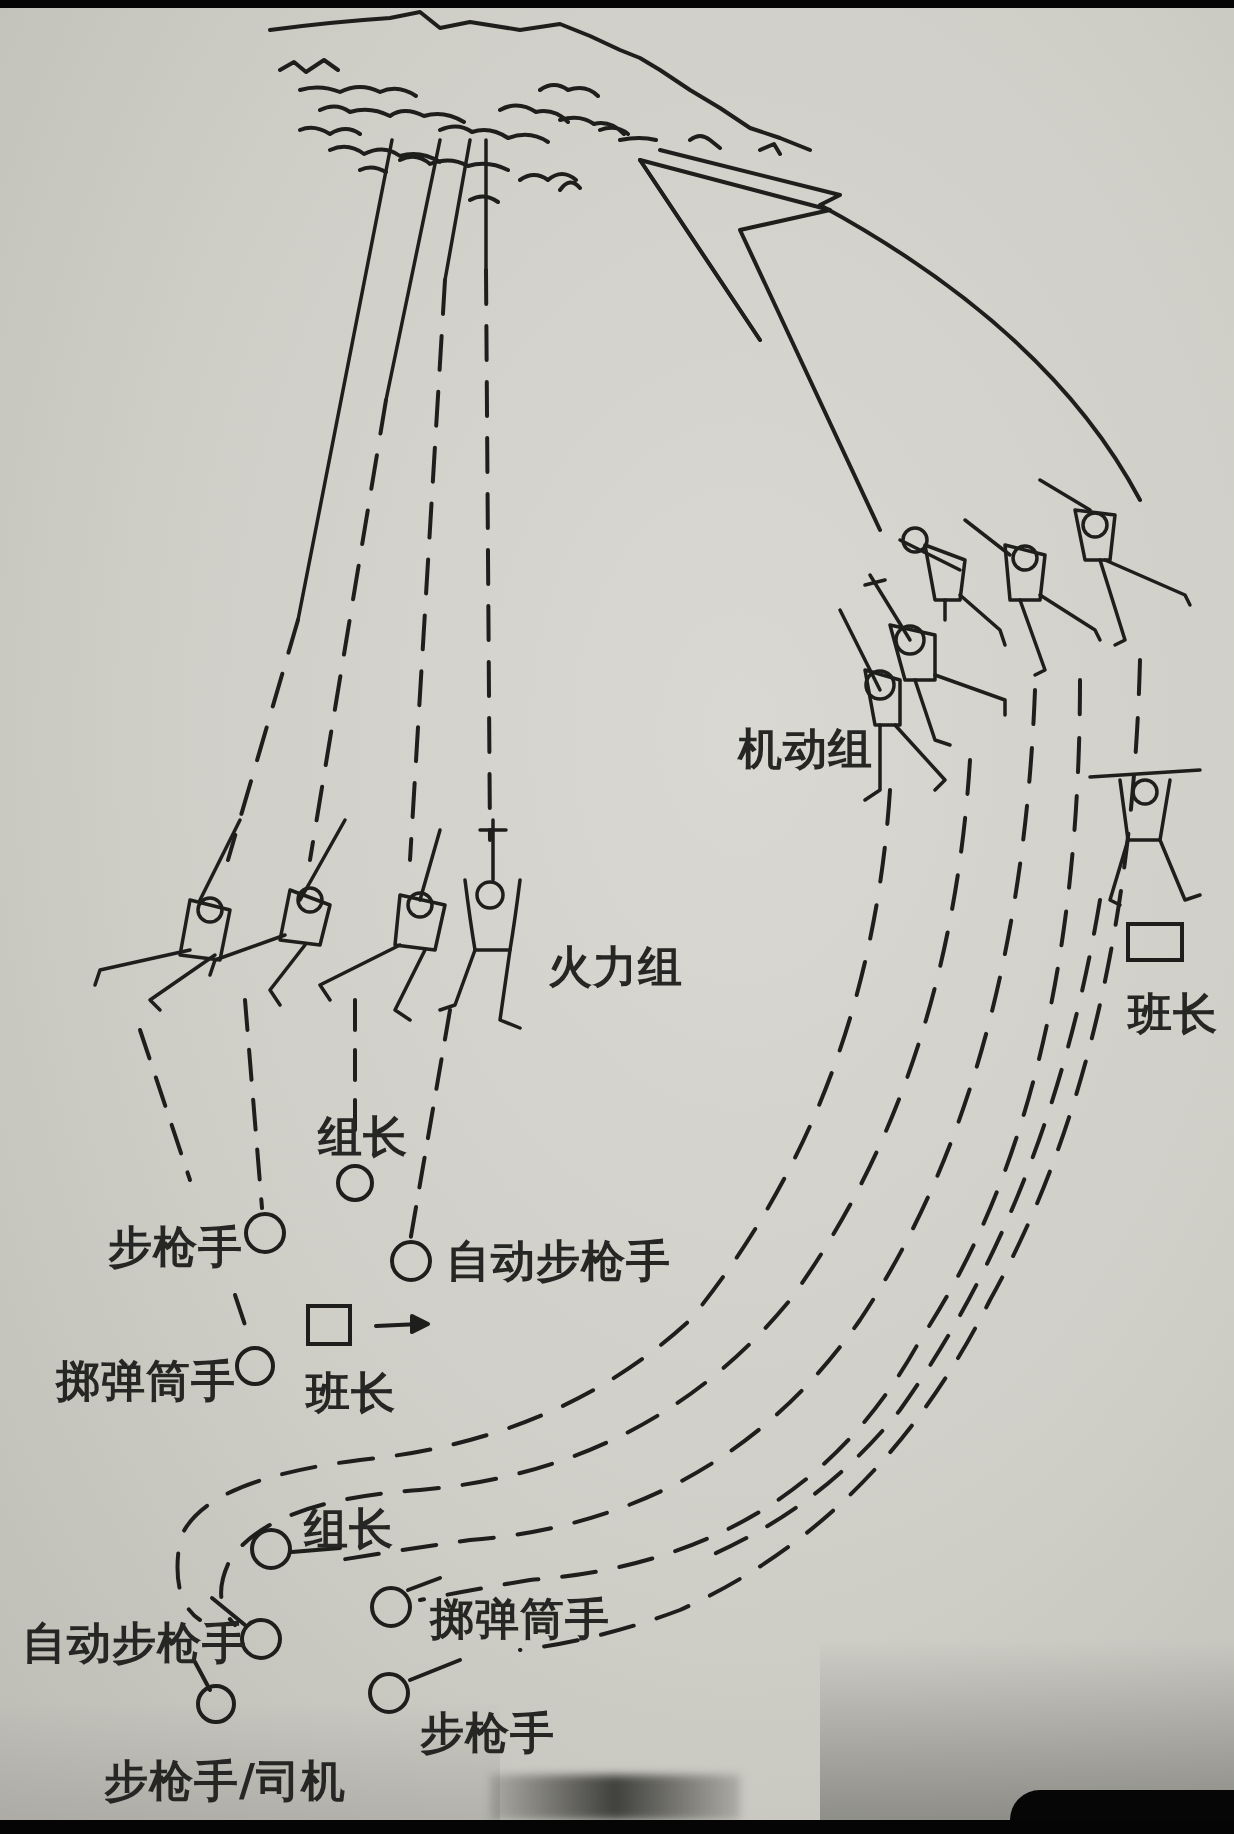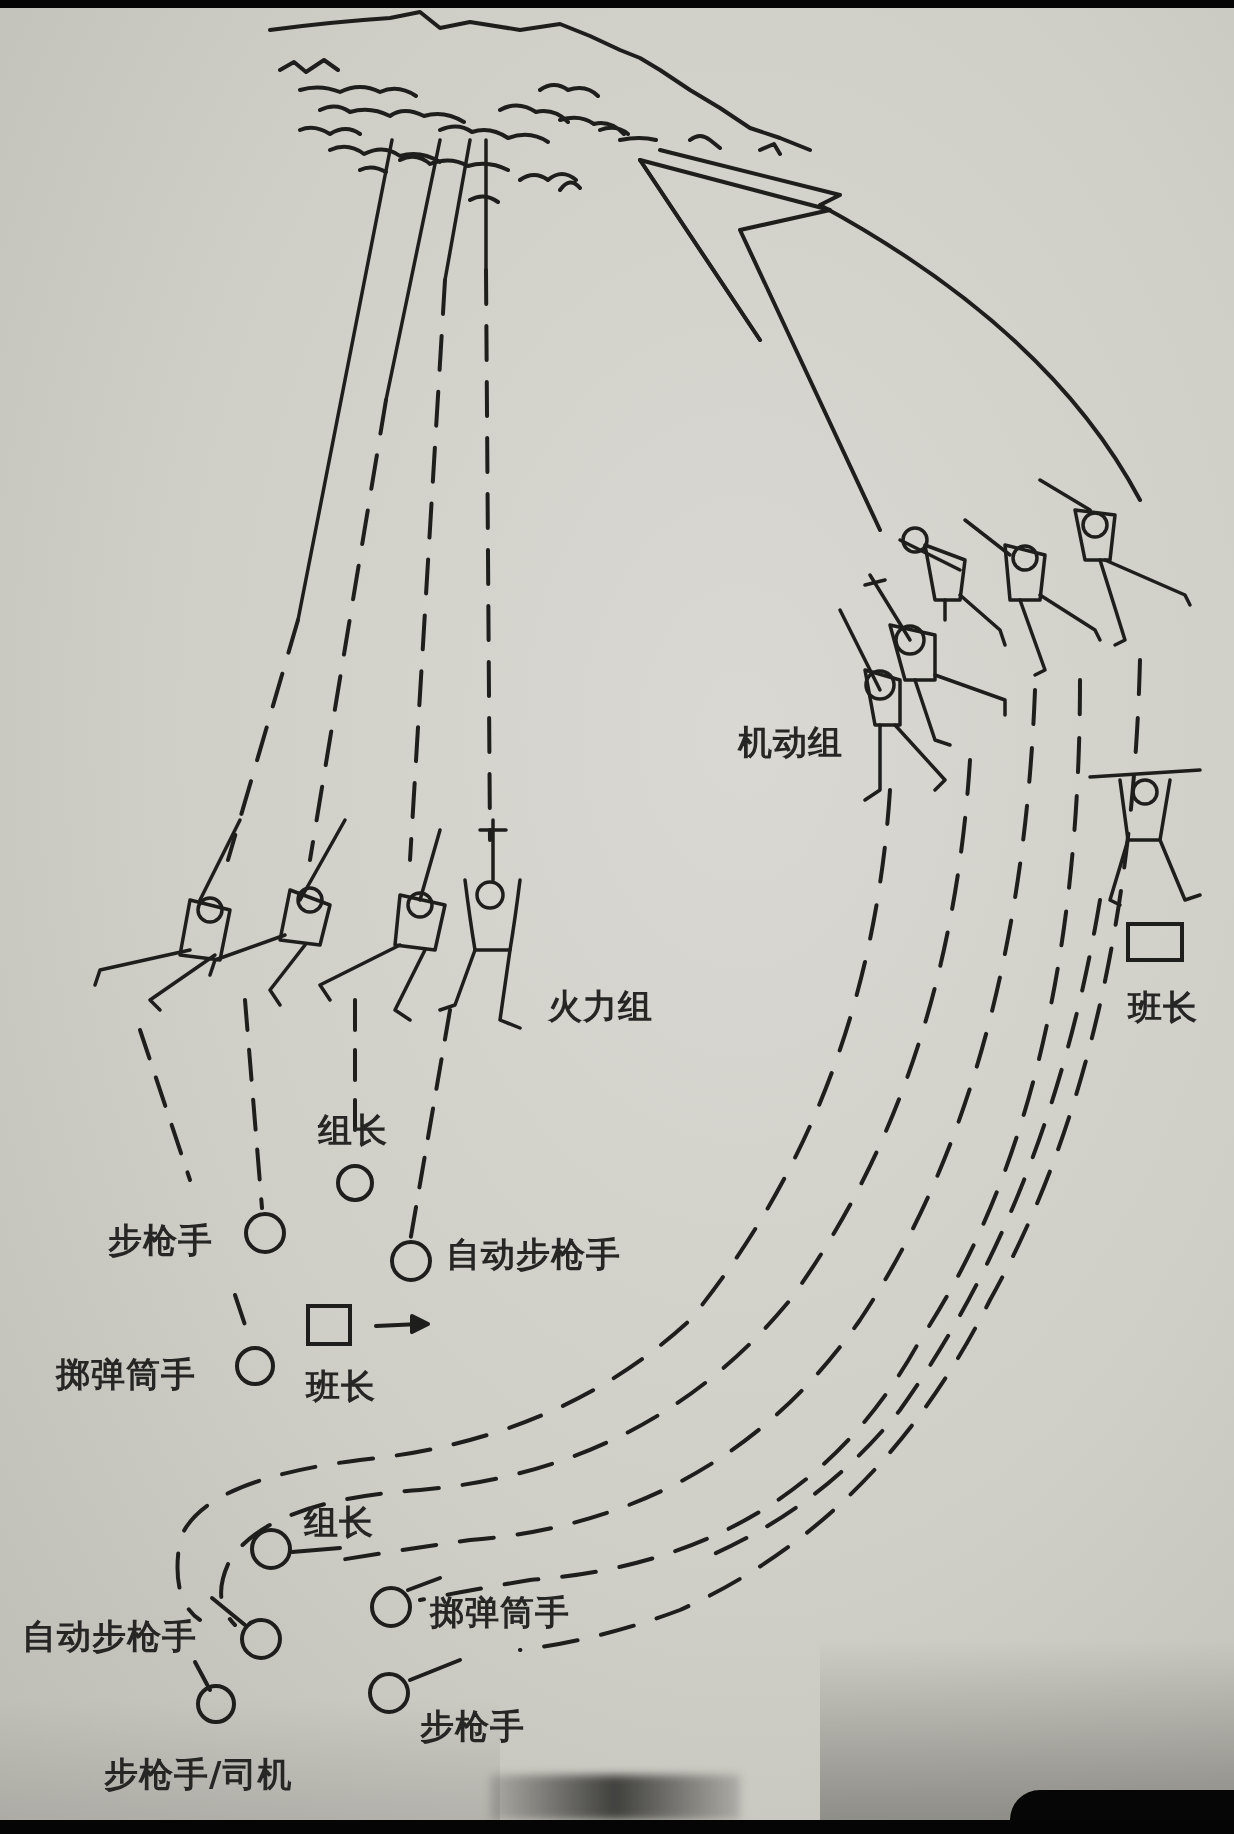"机动组" .lbl { font-size: 34px -> 44px }
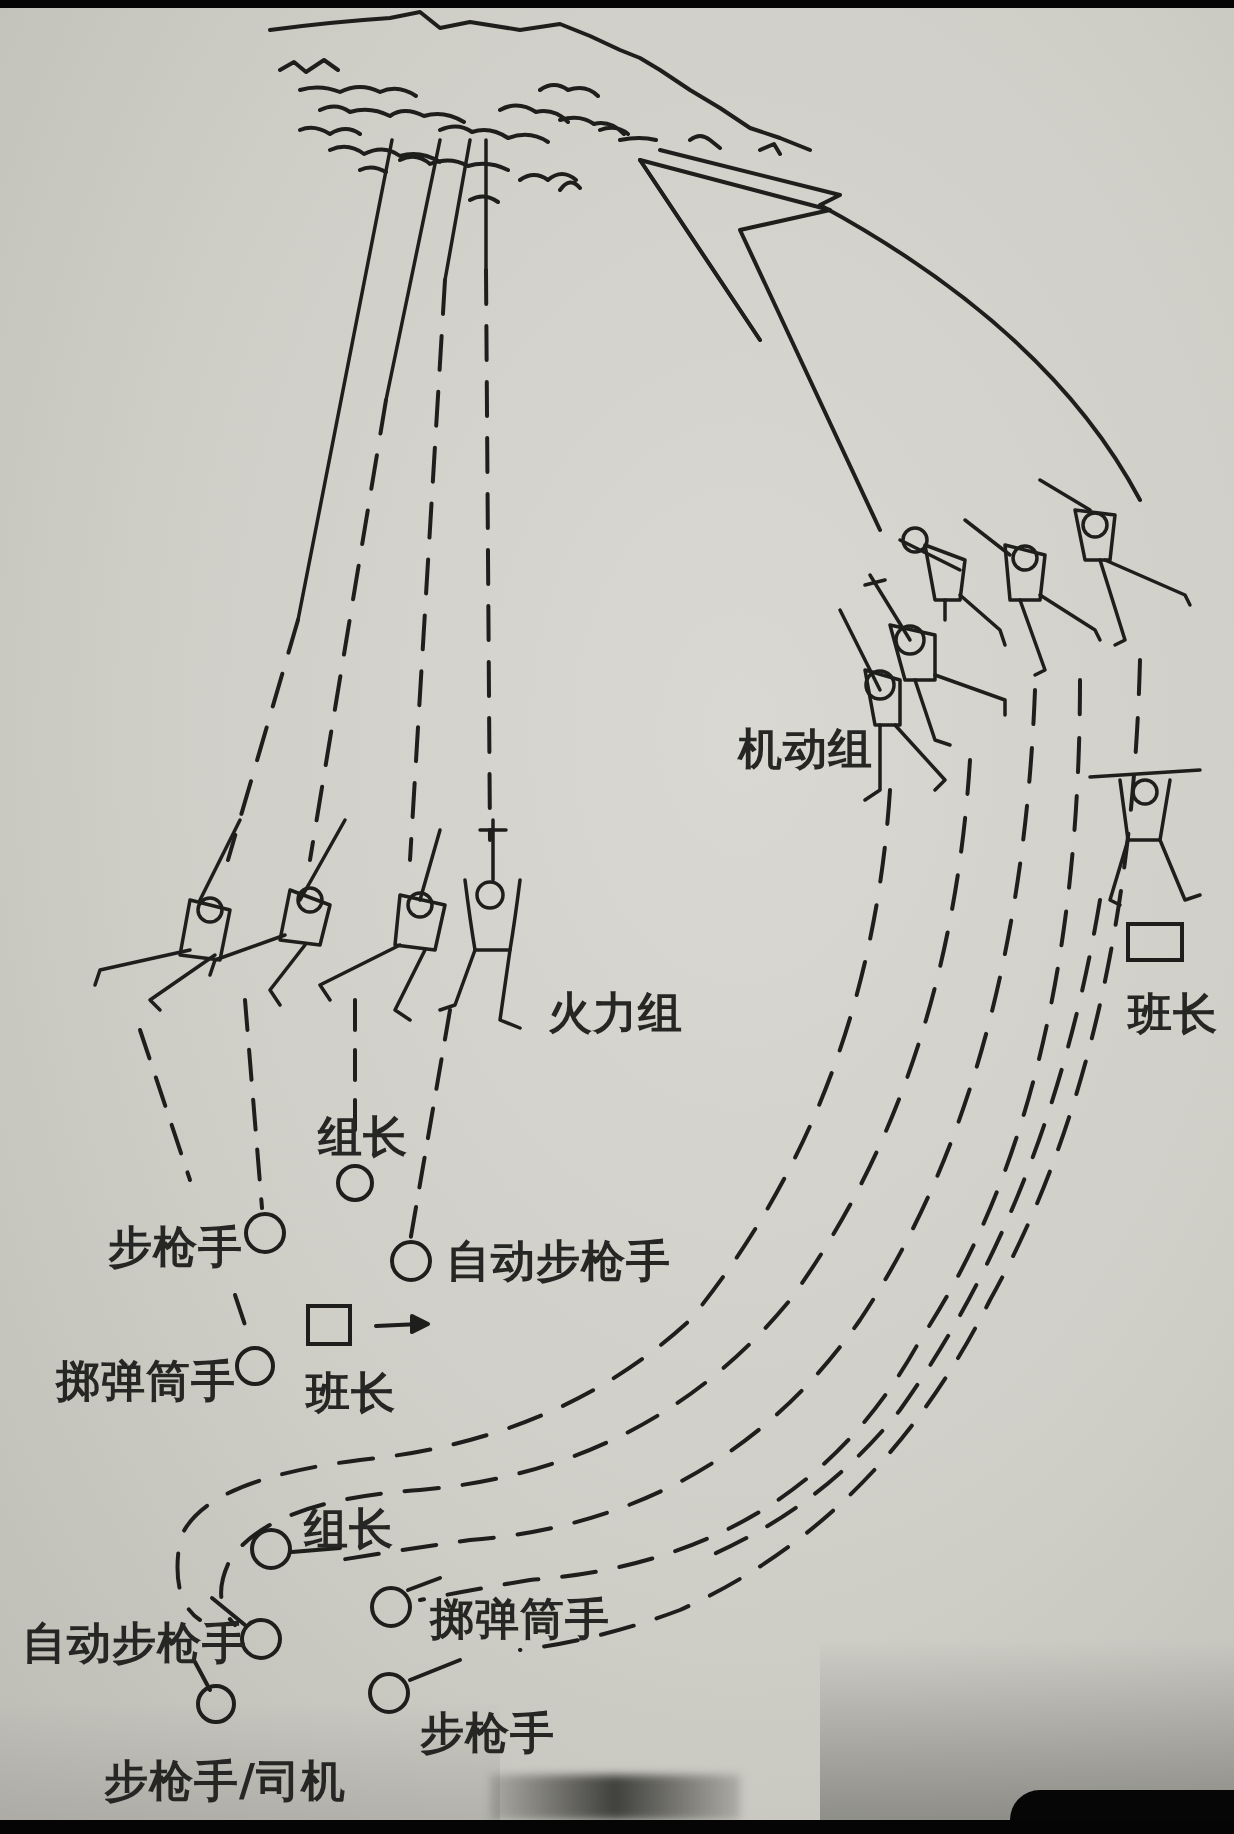"火力组" div.lbl { top: 984px -> 938px }
